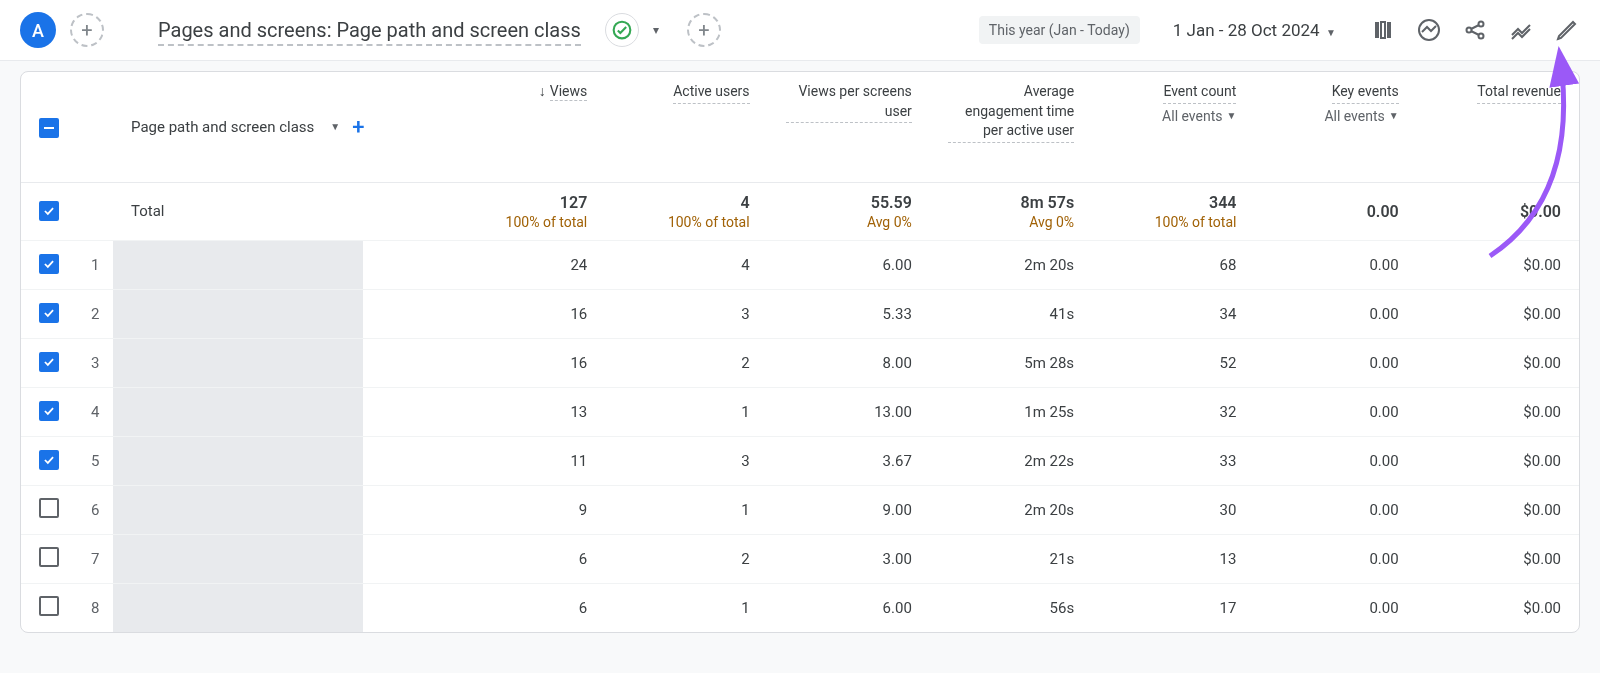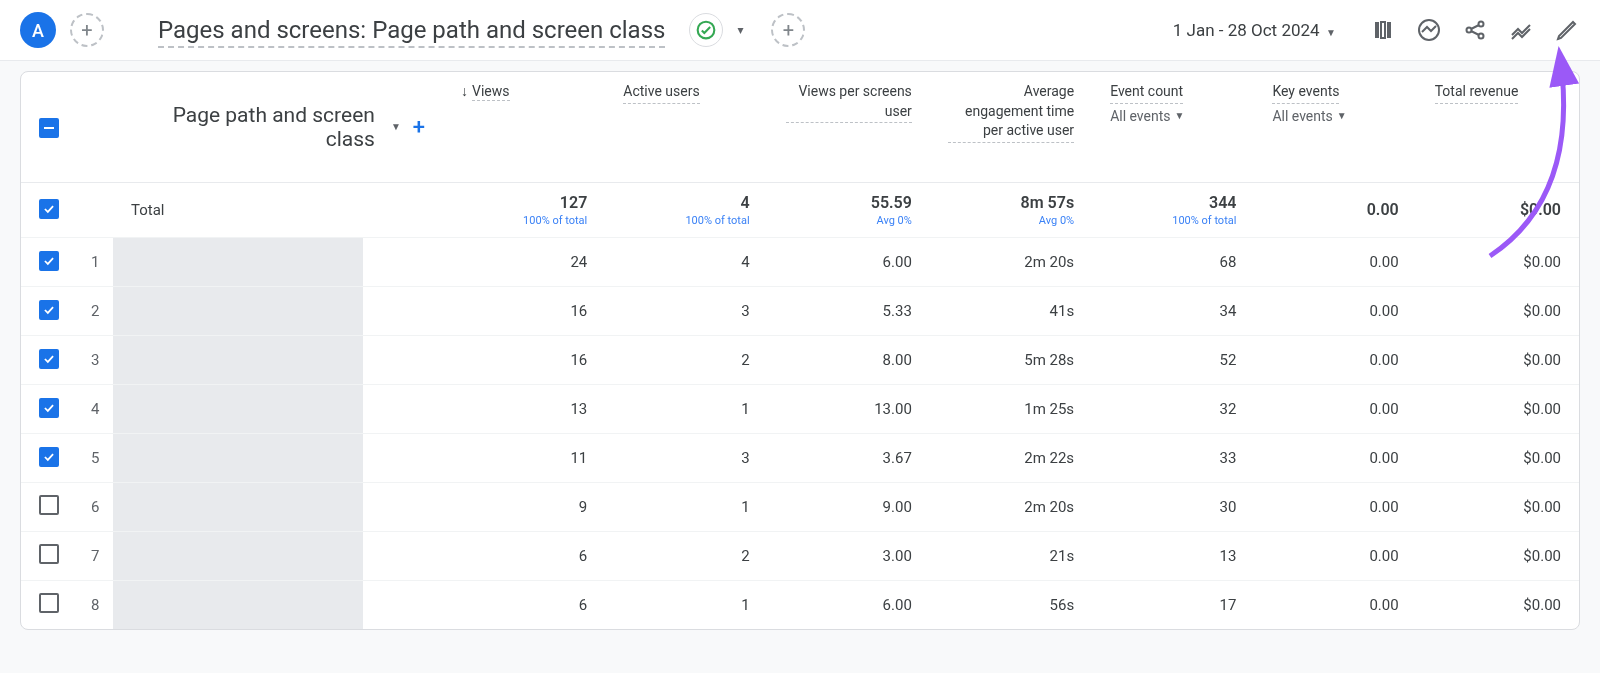"Pages and screens: Page path" .page-title { font-size: 24px -> 20px }
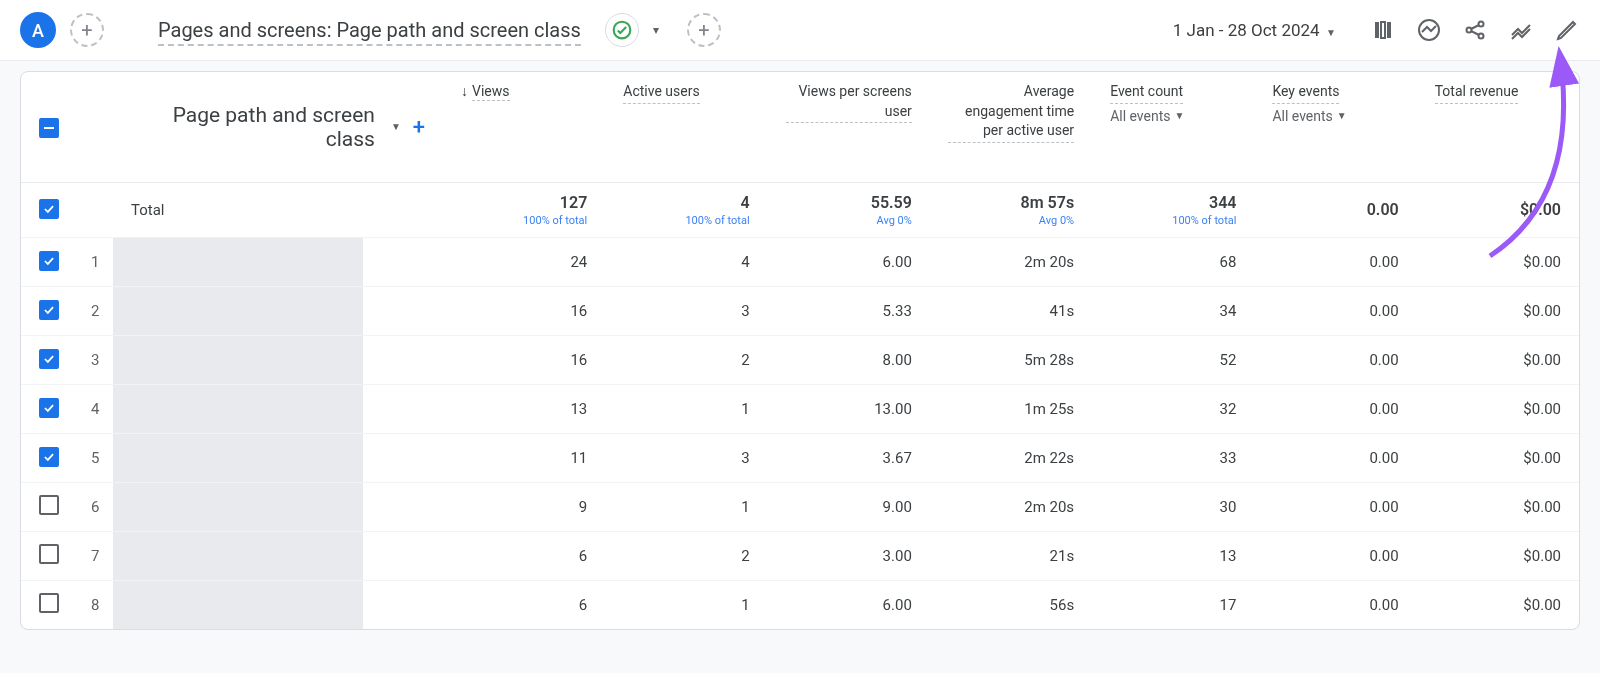"This year (Jan - Today)" span.date-pill { html: none -> <span>This year (Jan - Today)</span> }
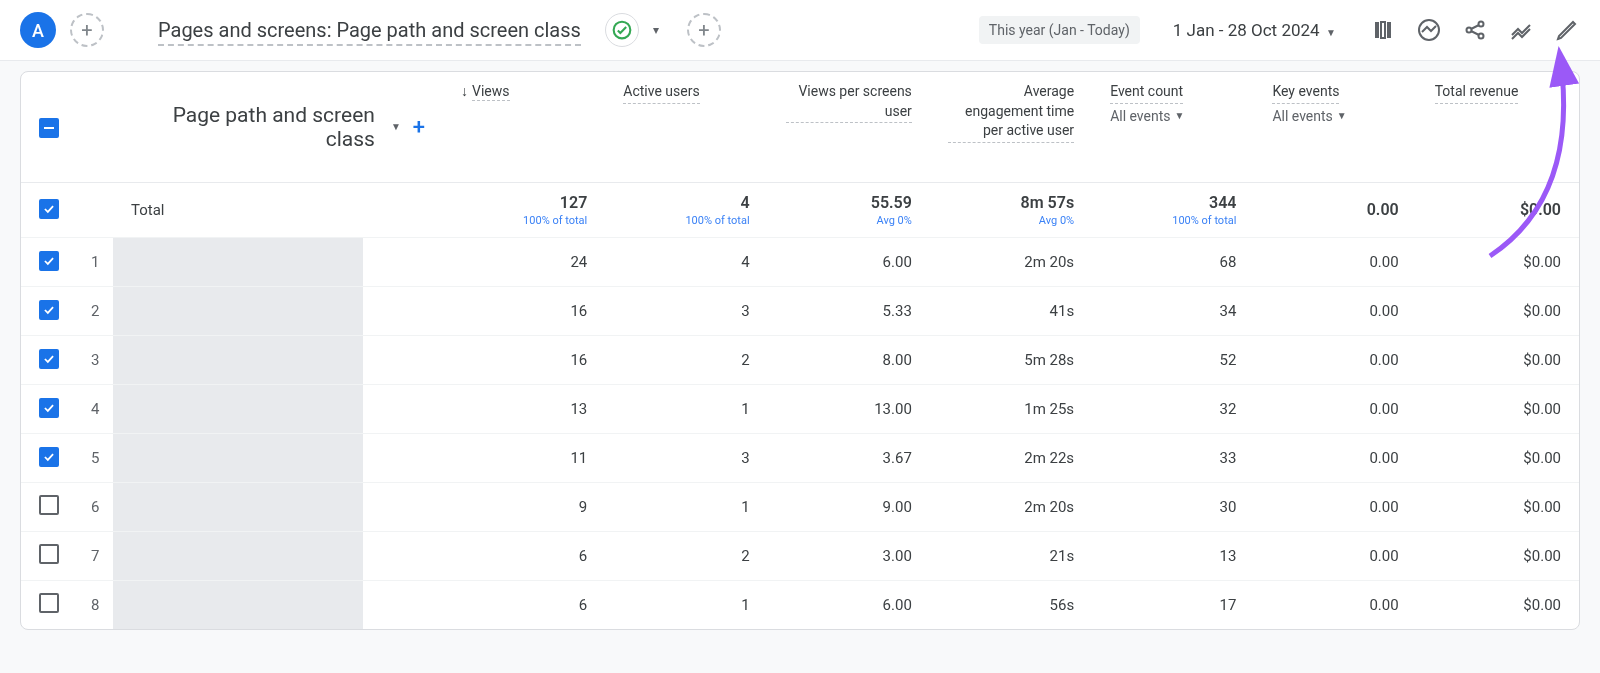"↓ Views" thead th .hcell { align-items: flex-start -> flex-end }
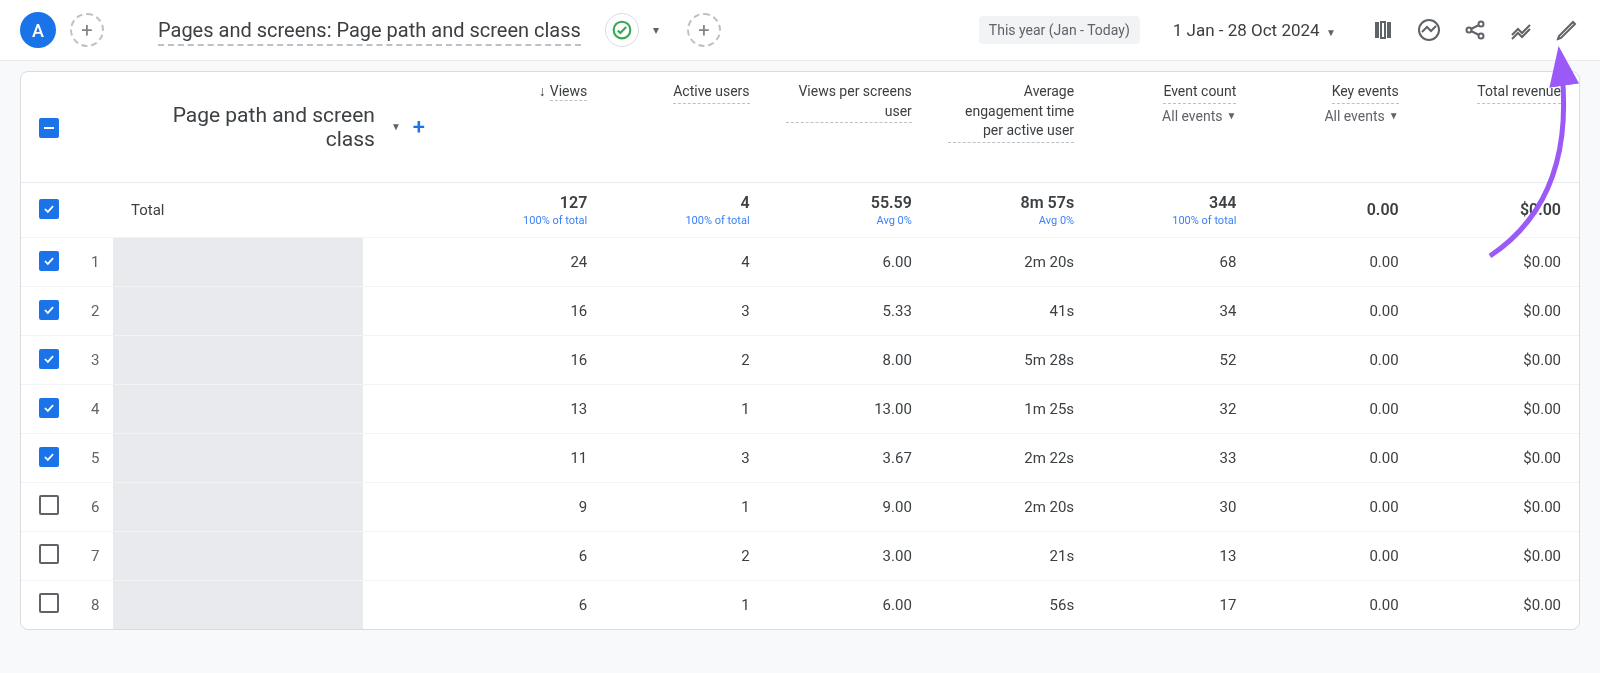"Page path and screen class" .dim-header-cell .dim-label { font-size: 21px -> 15px; text-align: right -> none }
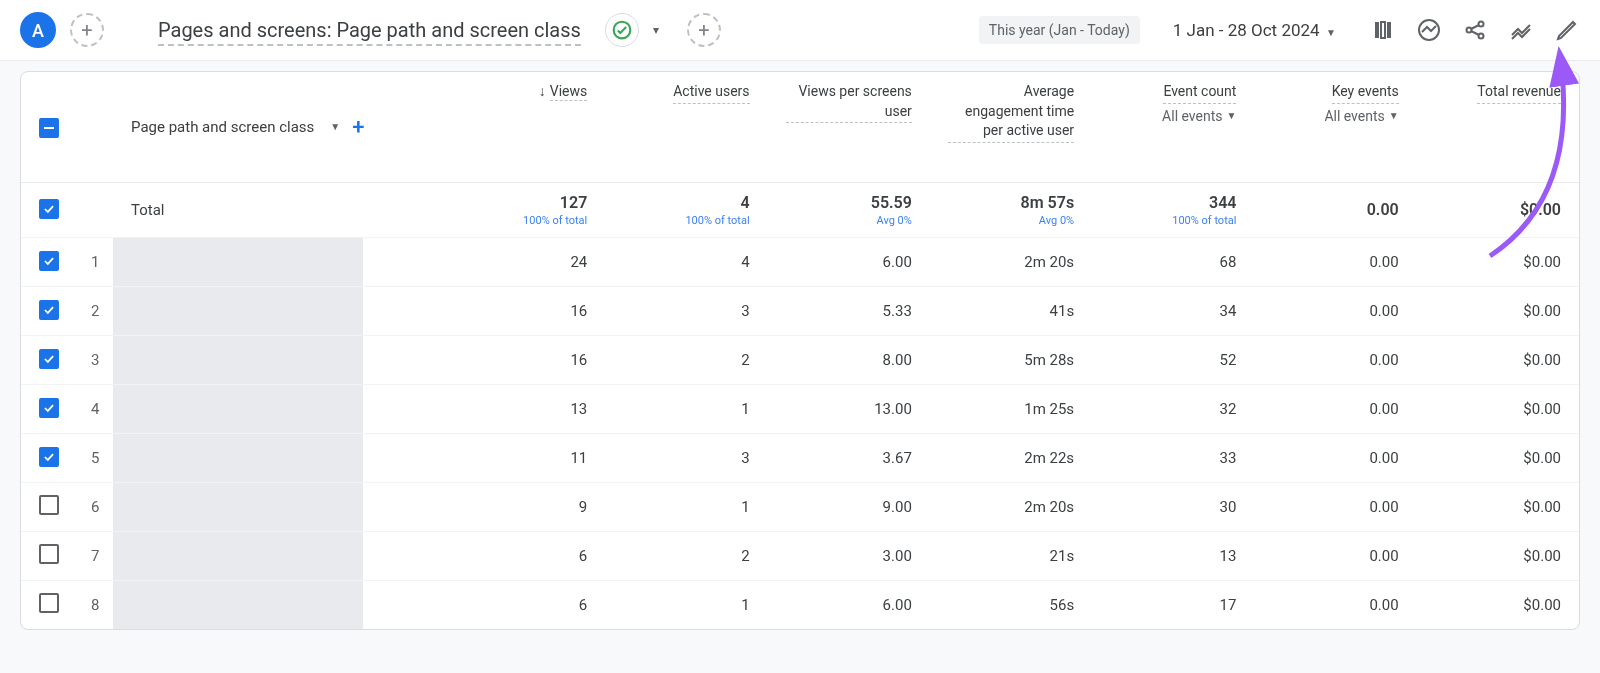"100% of total" .total-row .sub { color: #3b82f6 -> #a16207; font-size: 11px -> 14px }
